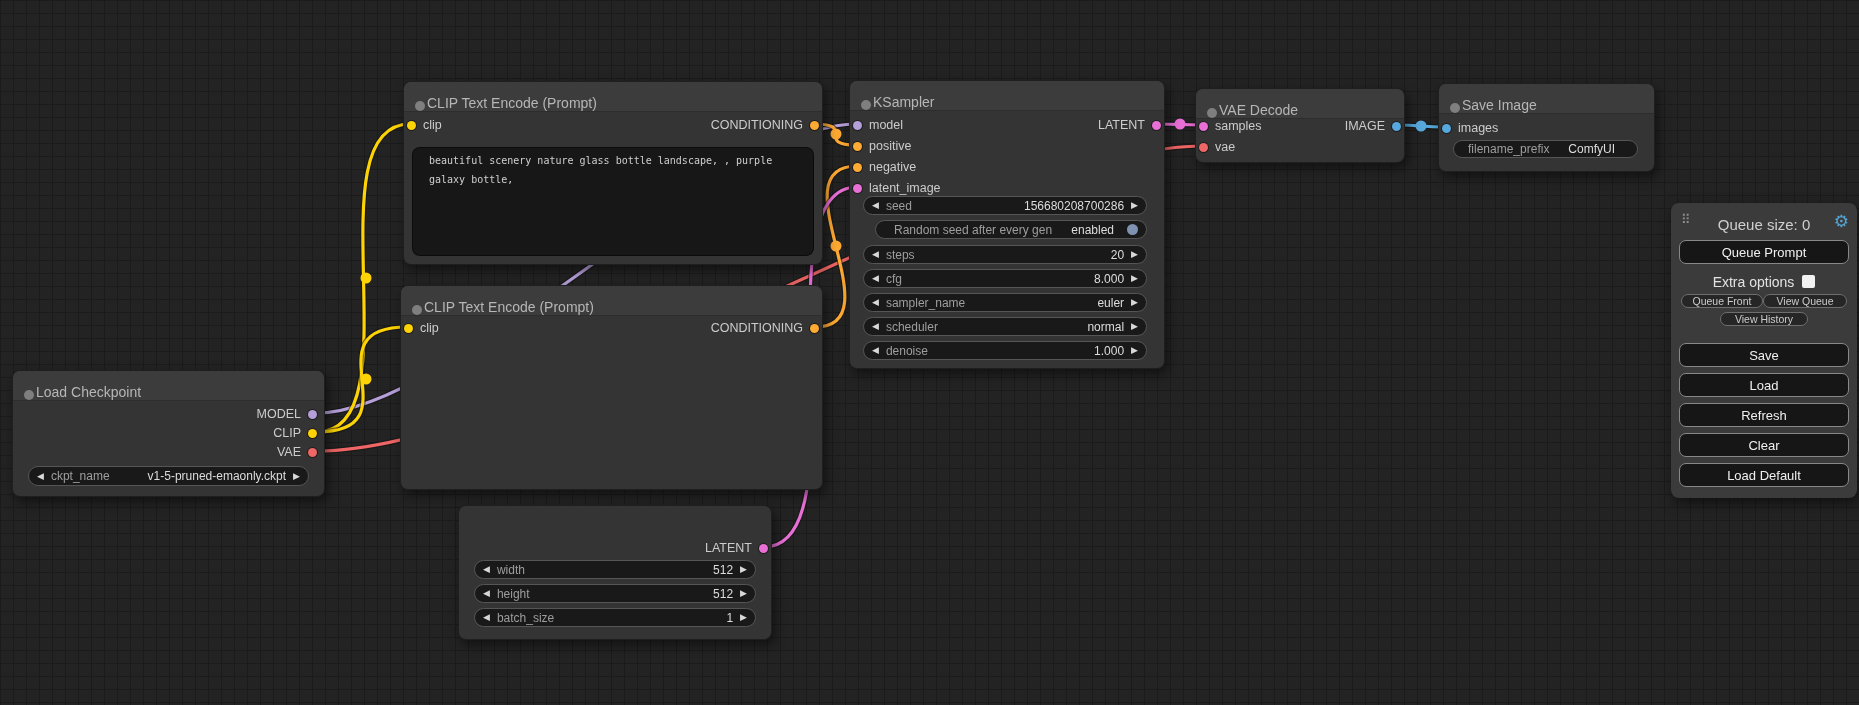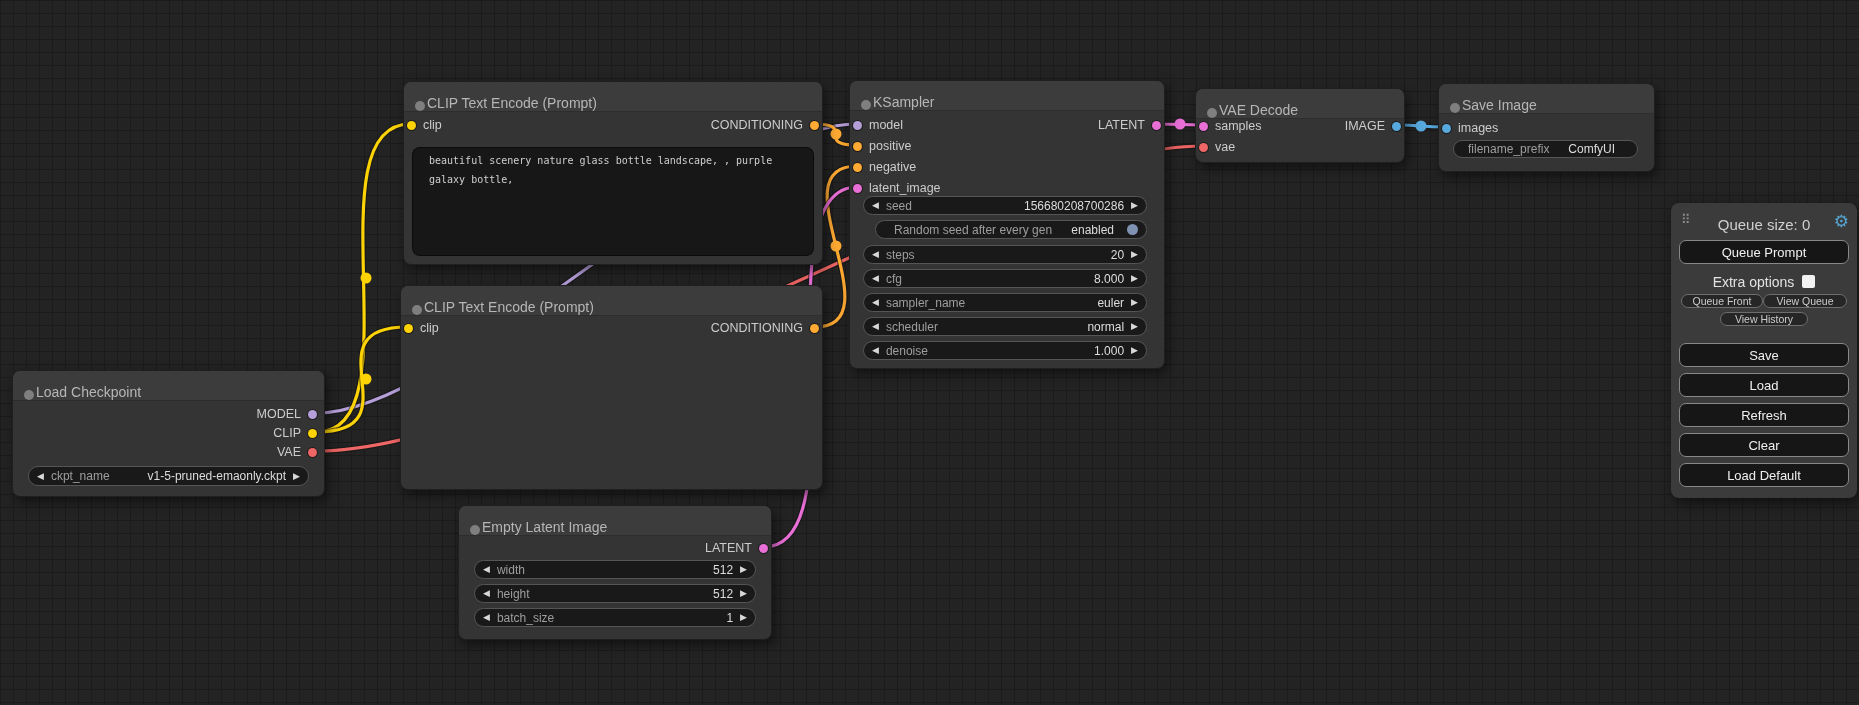"Empty Latent Image" div.node-header { html: <div> <span></span> <span>Empty Latent Image</span> </div> -> none }
